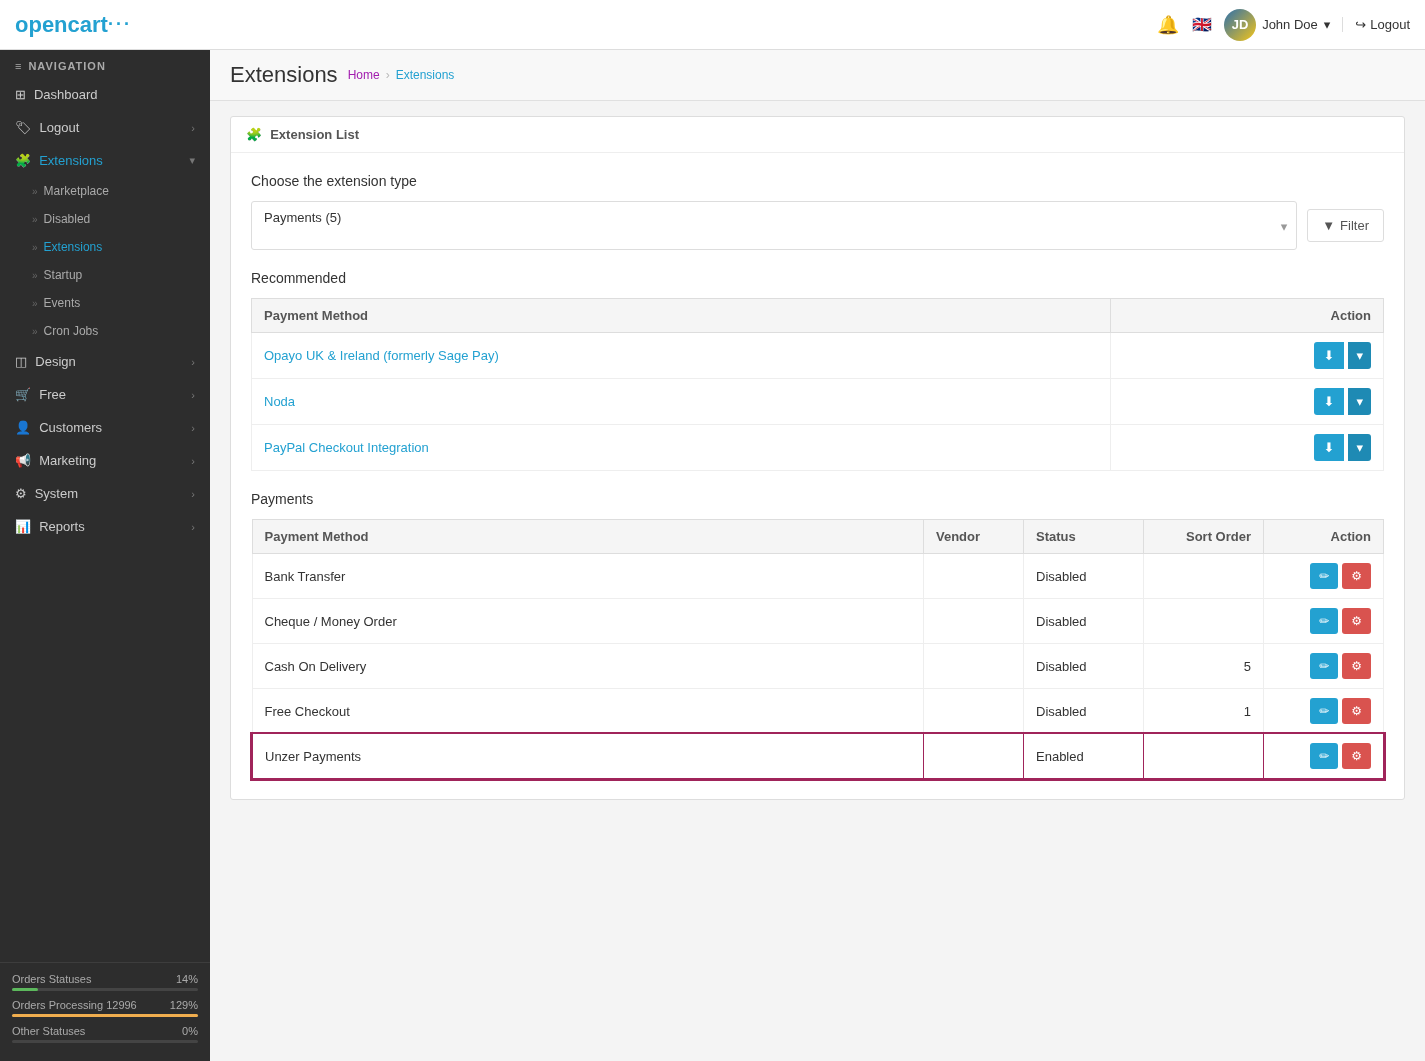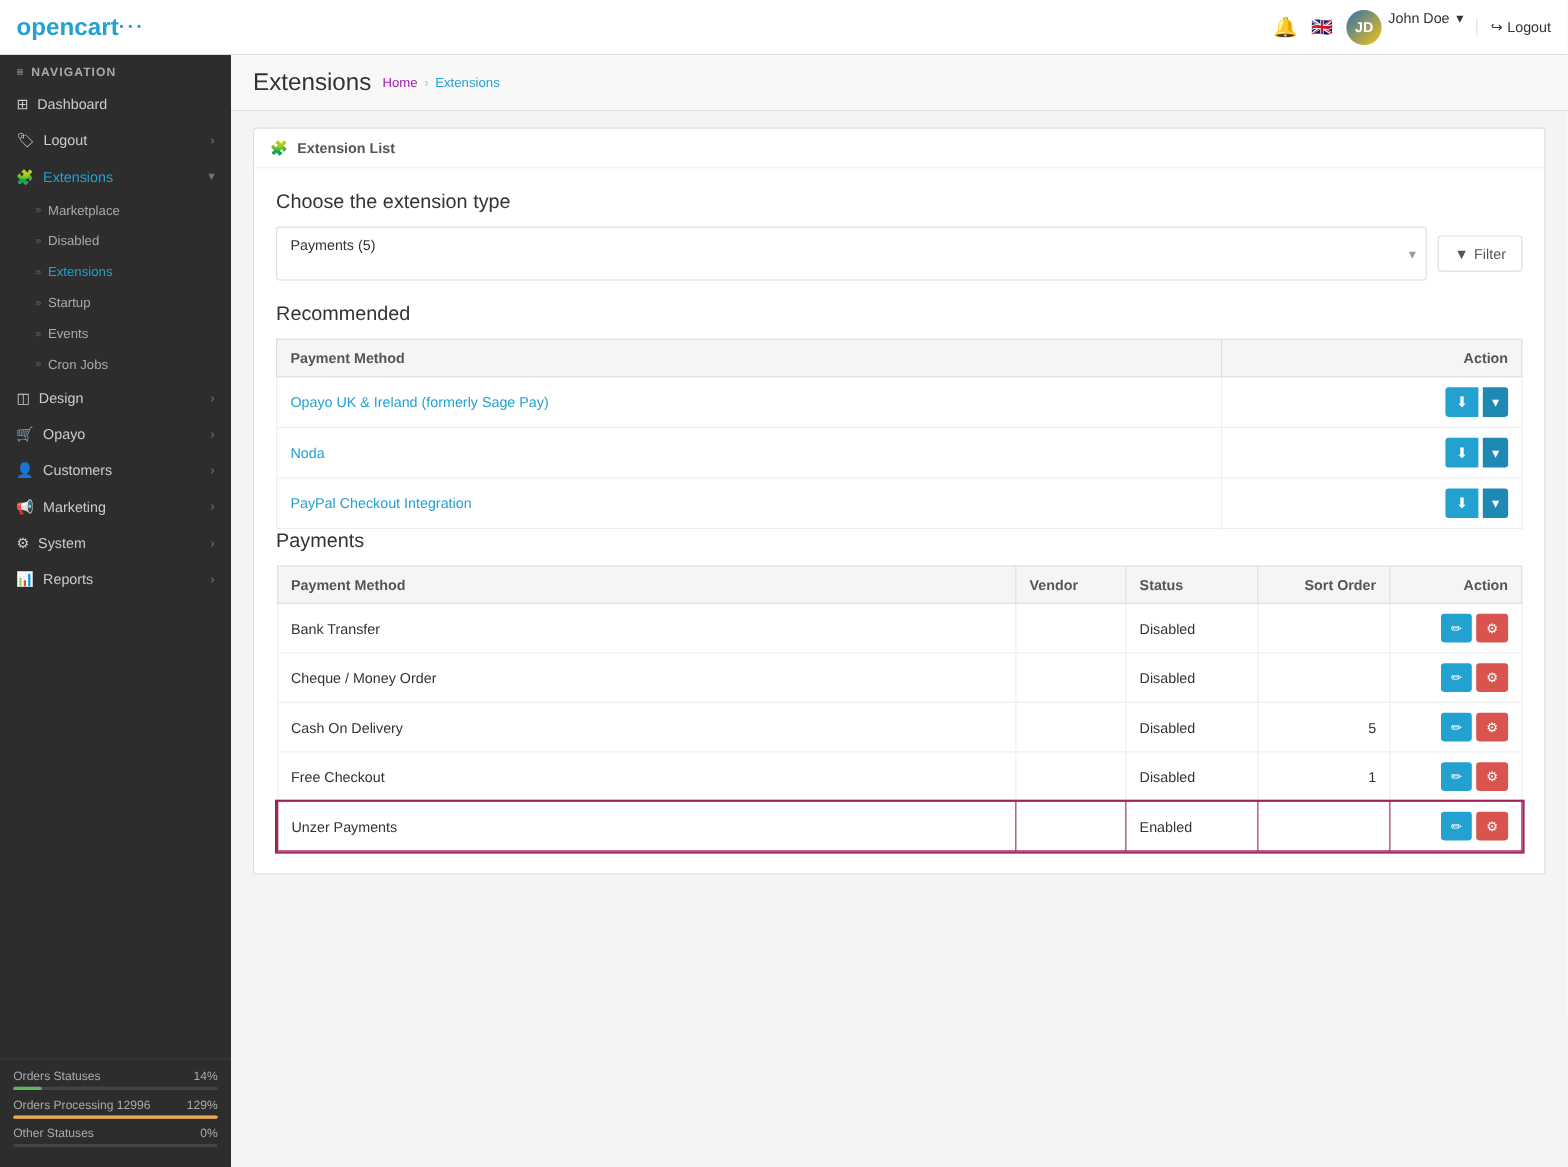"JD" .user-info { align-items: flex-start -> center }
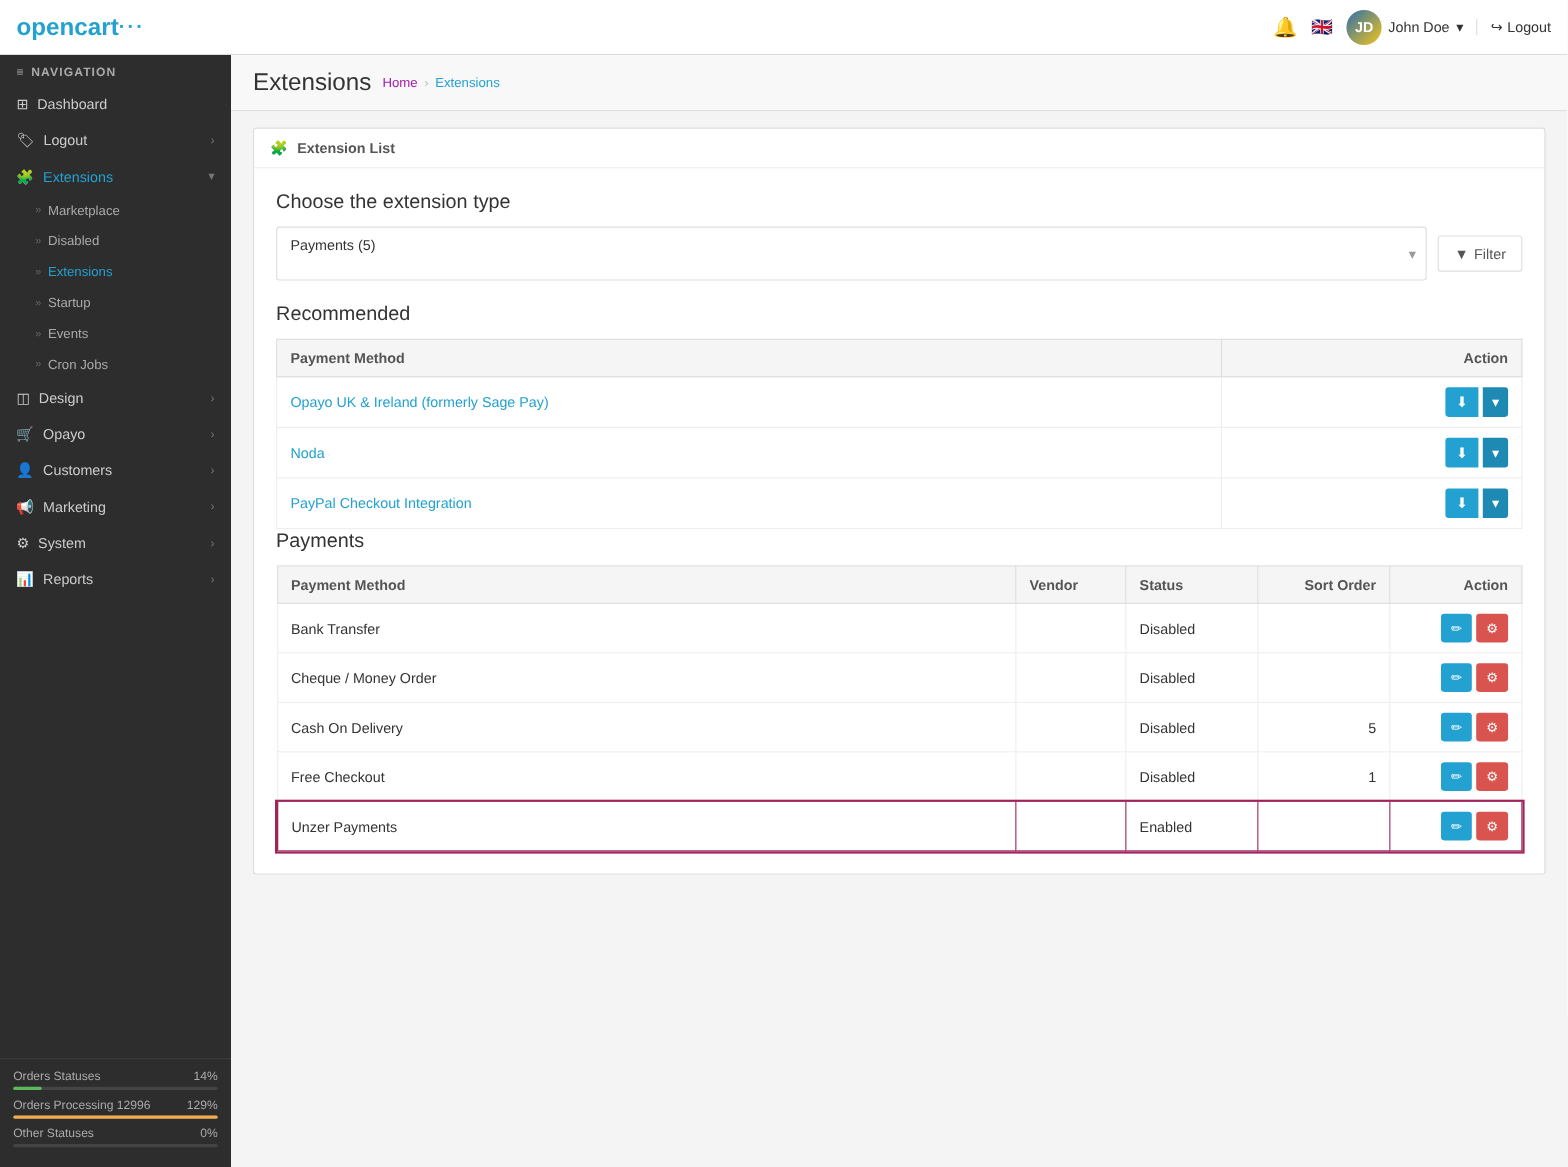"Choose the extension type" .section-title { font-size: 18px -> 14px }
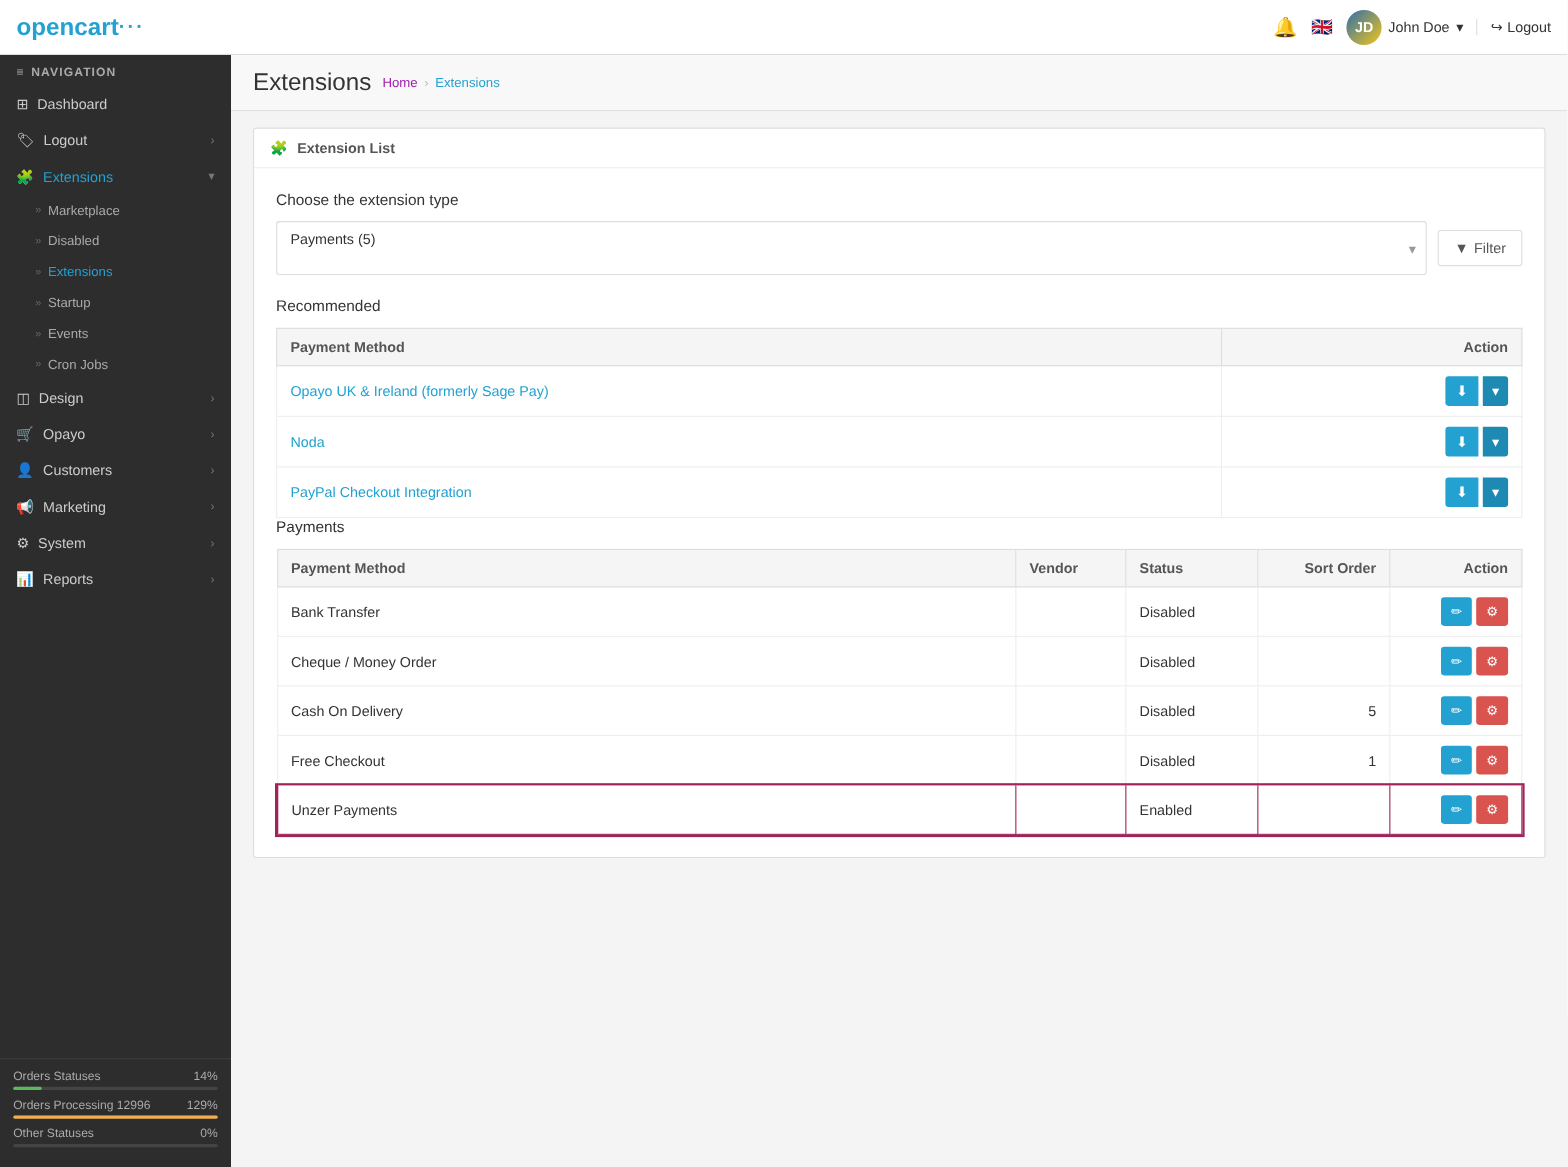"Opayo" span { text: Opayo -> Free }
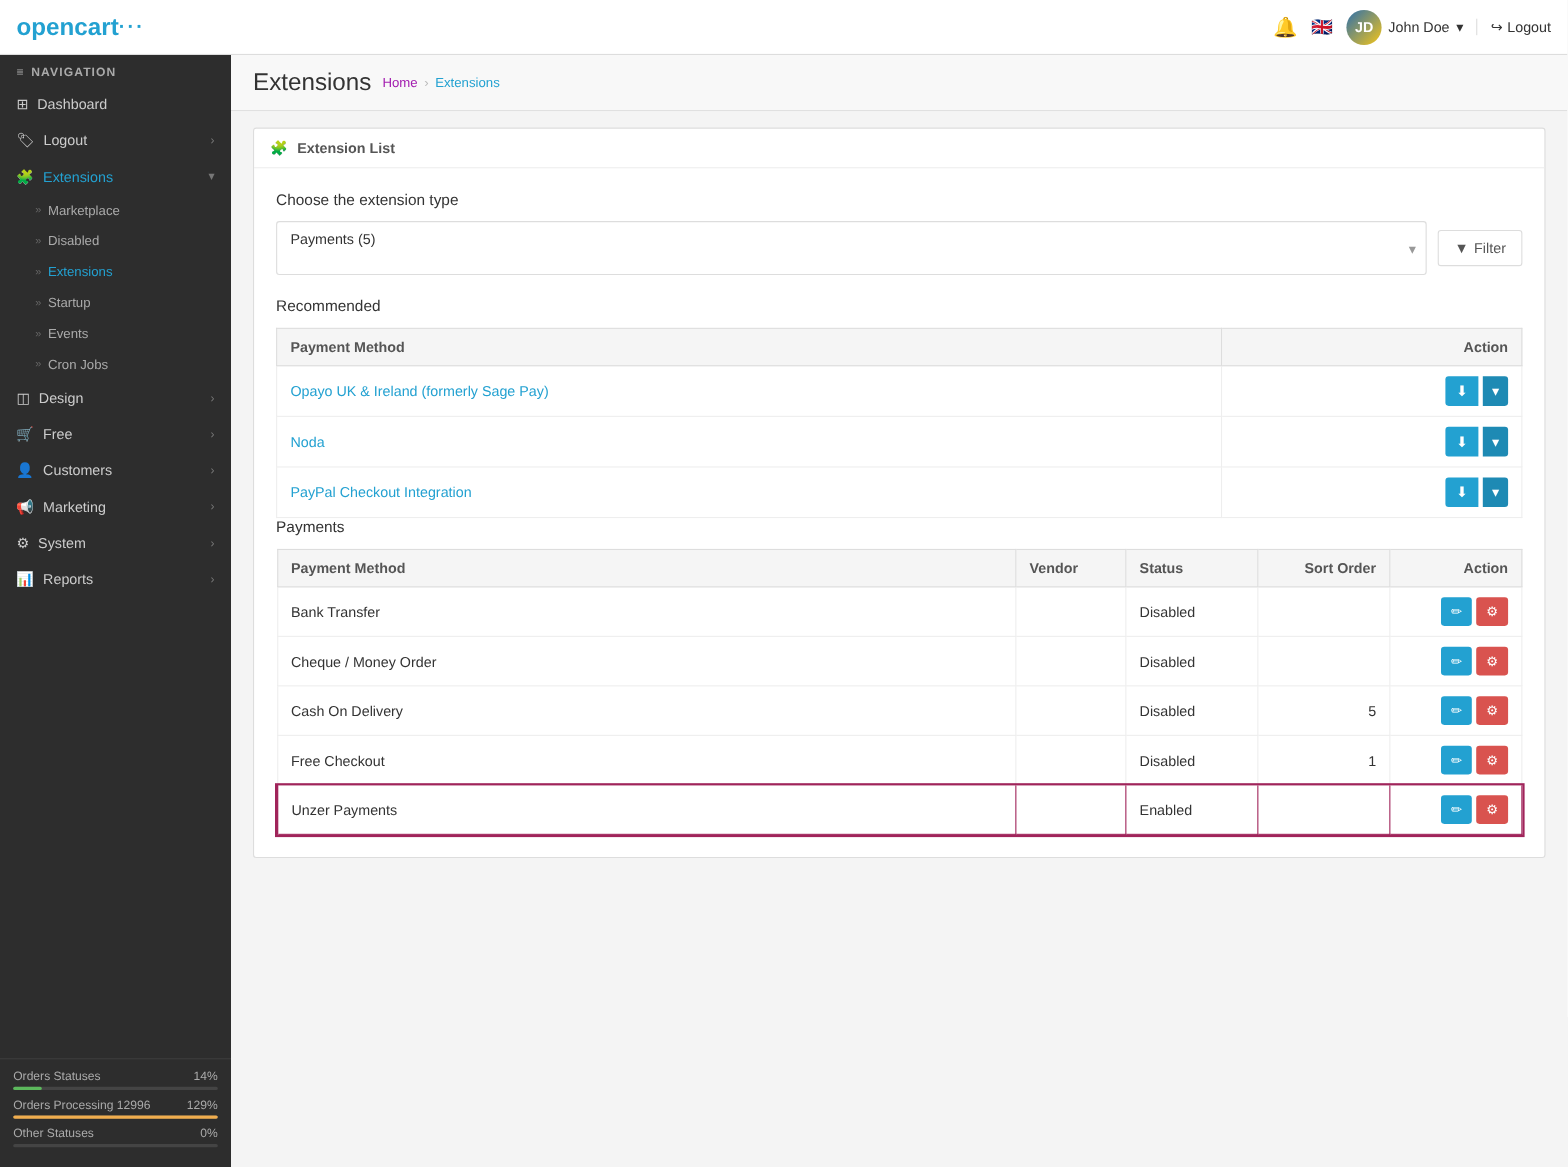"Payments" div.section-title { margin-top: none -> 20px }
